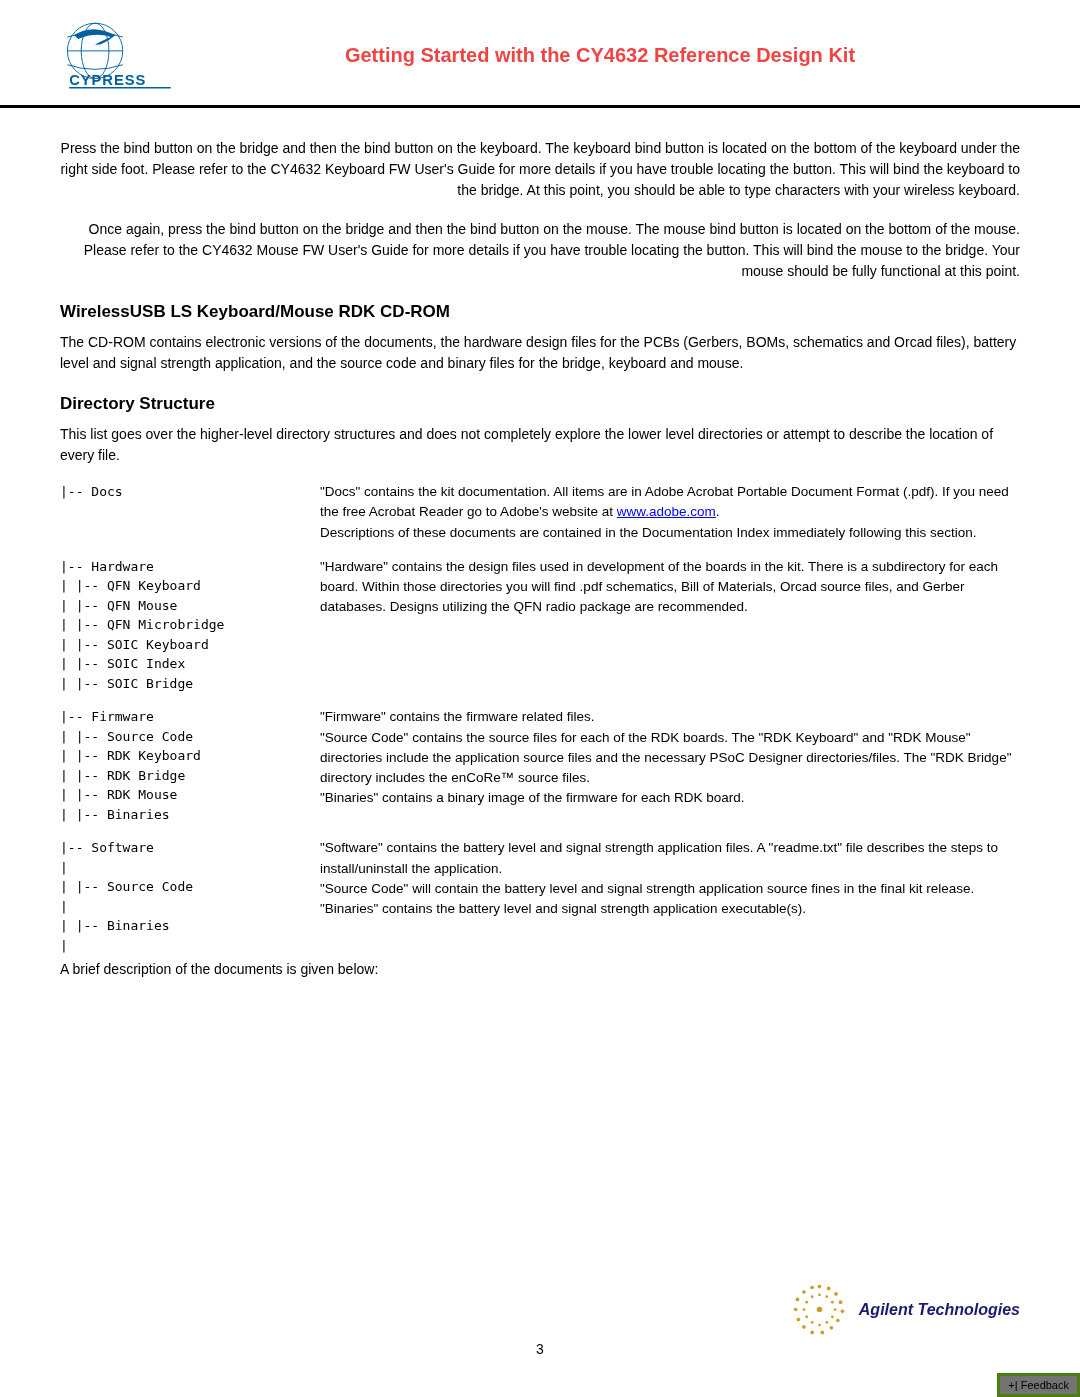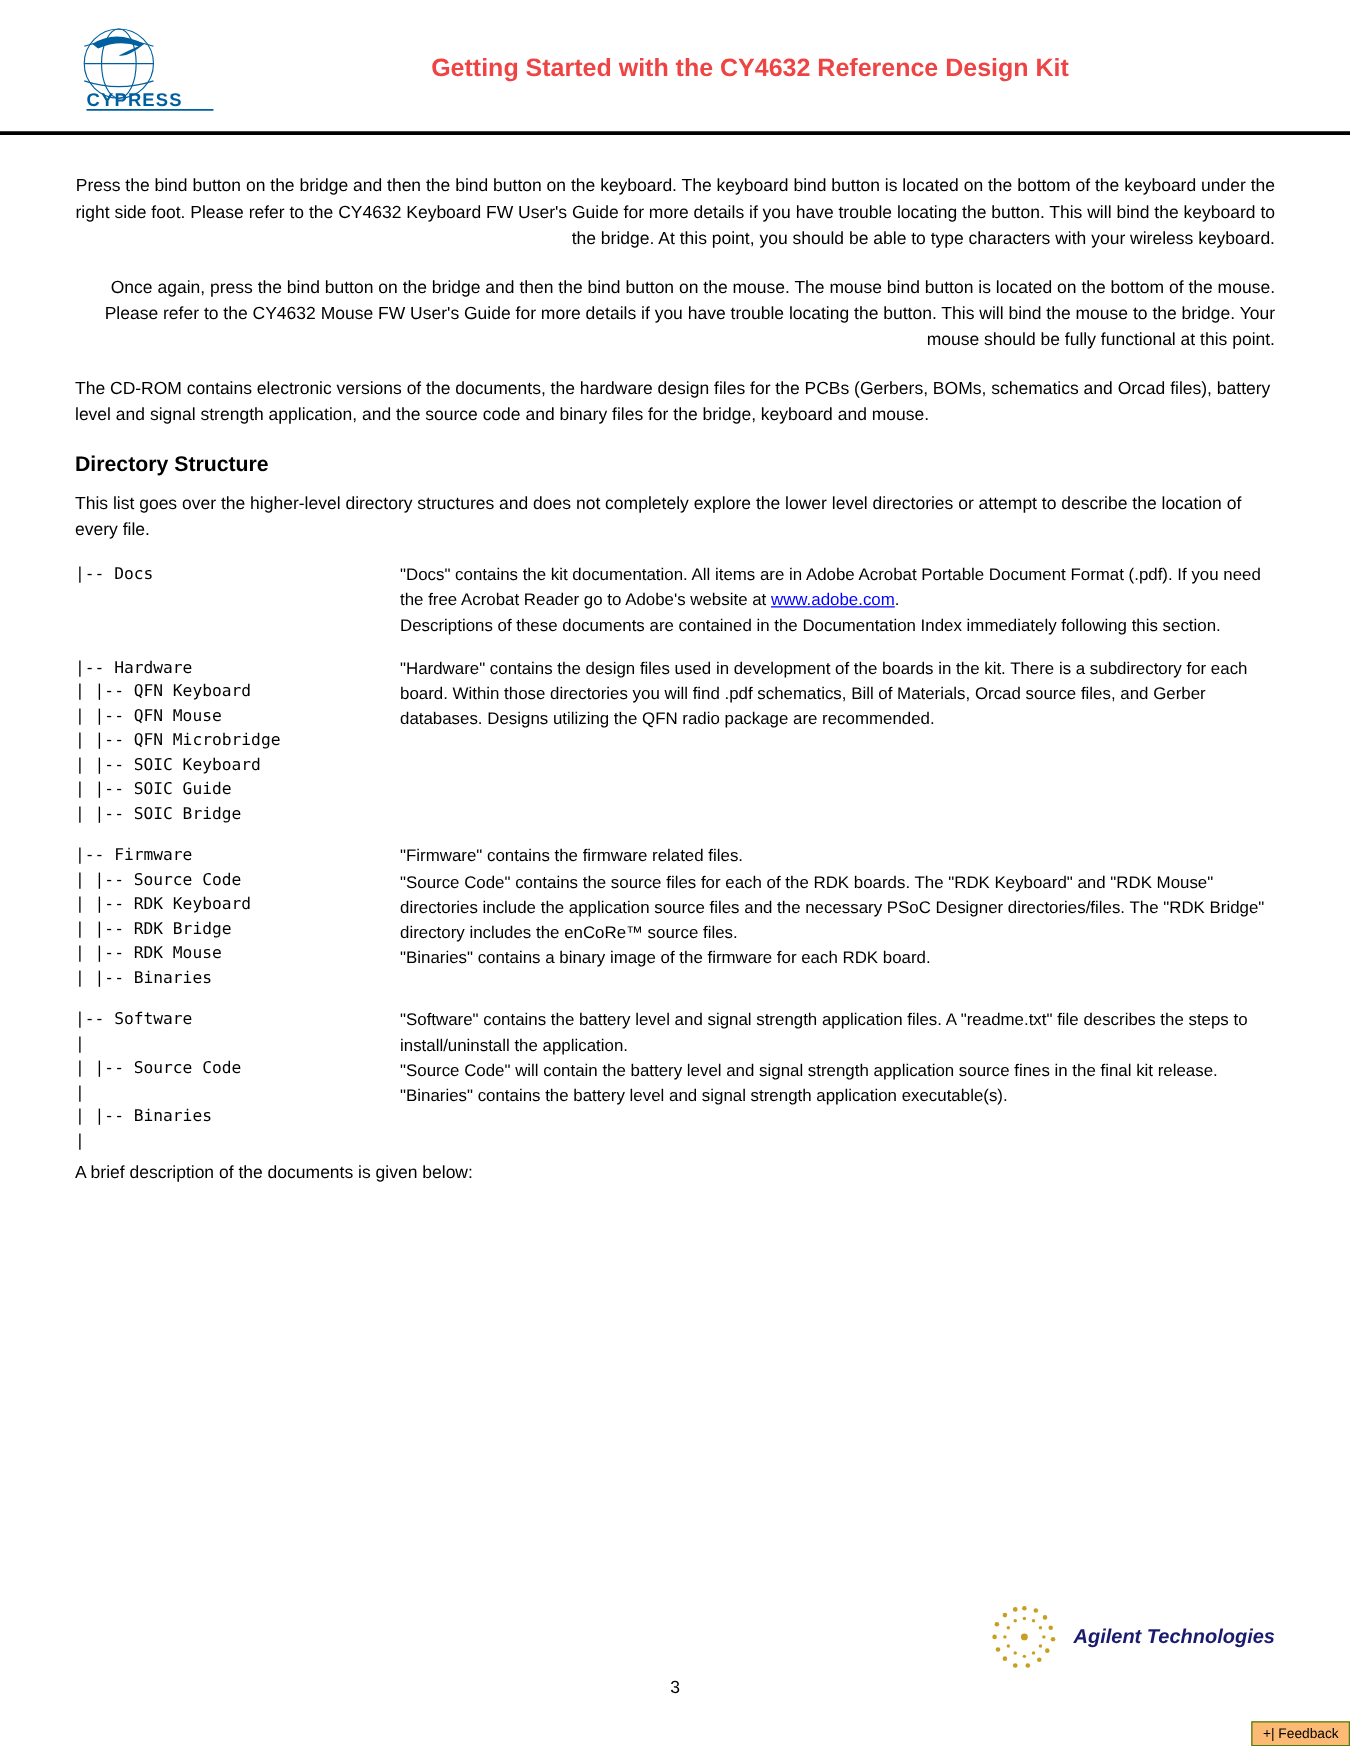"WirelessUSB LS Keyboard/Mouse RDK CD-ROM" div.section-heading { html: none -> <div>WirelessUSB LS Keyboard/Mouse RDK CD-ROM</div> }
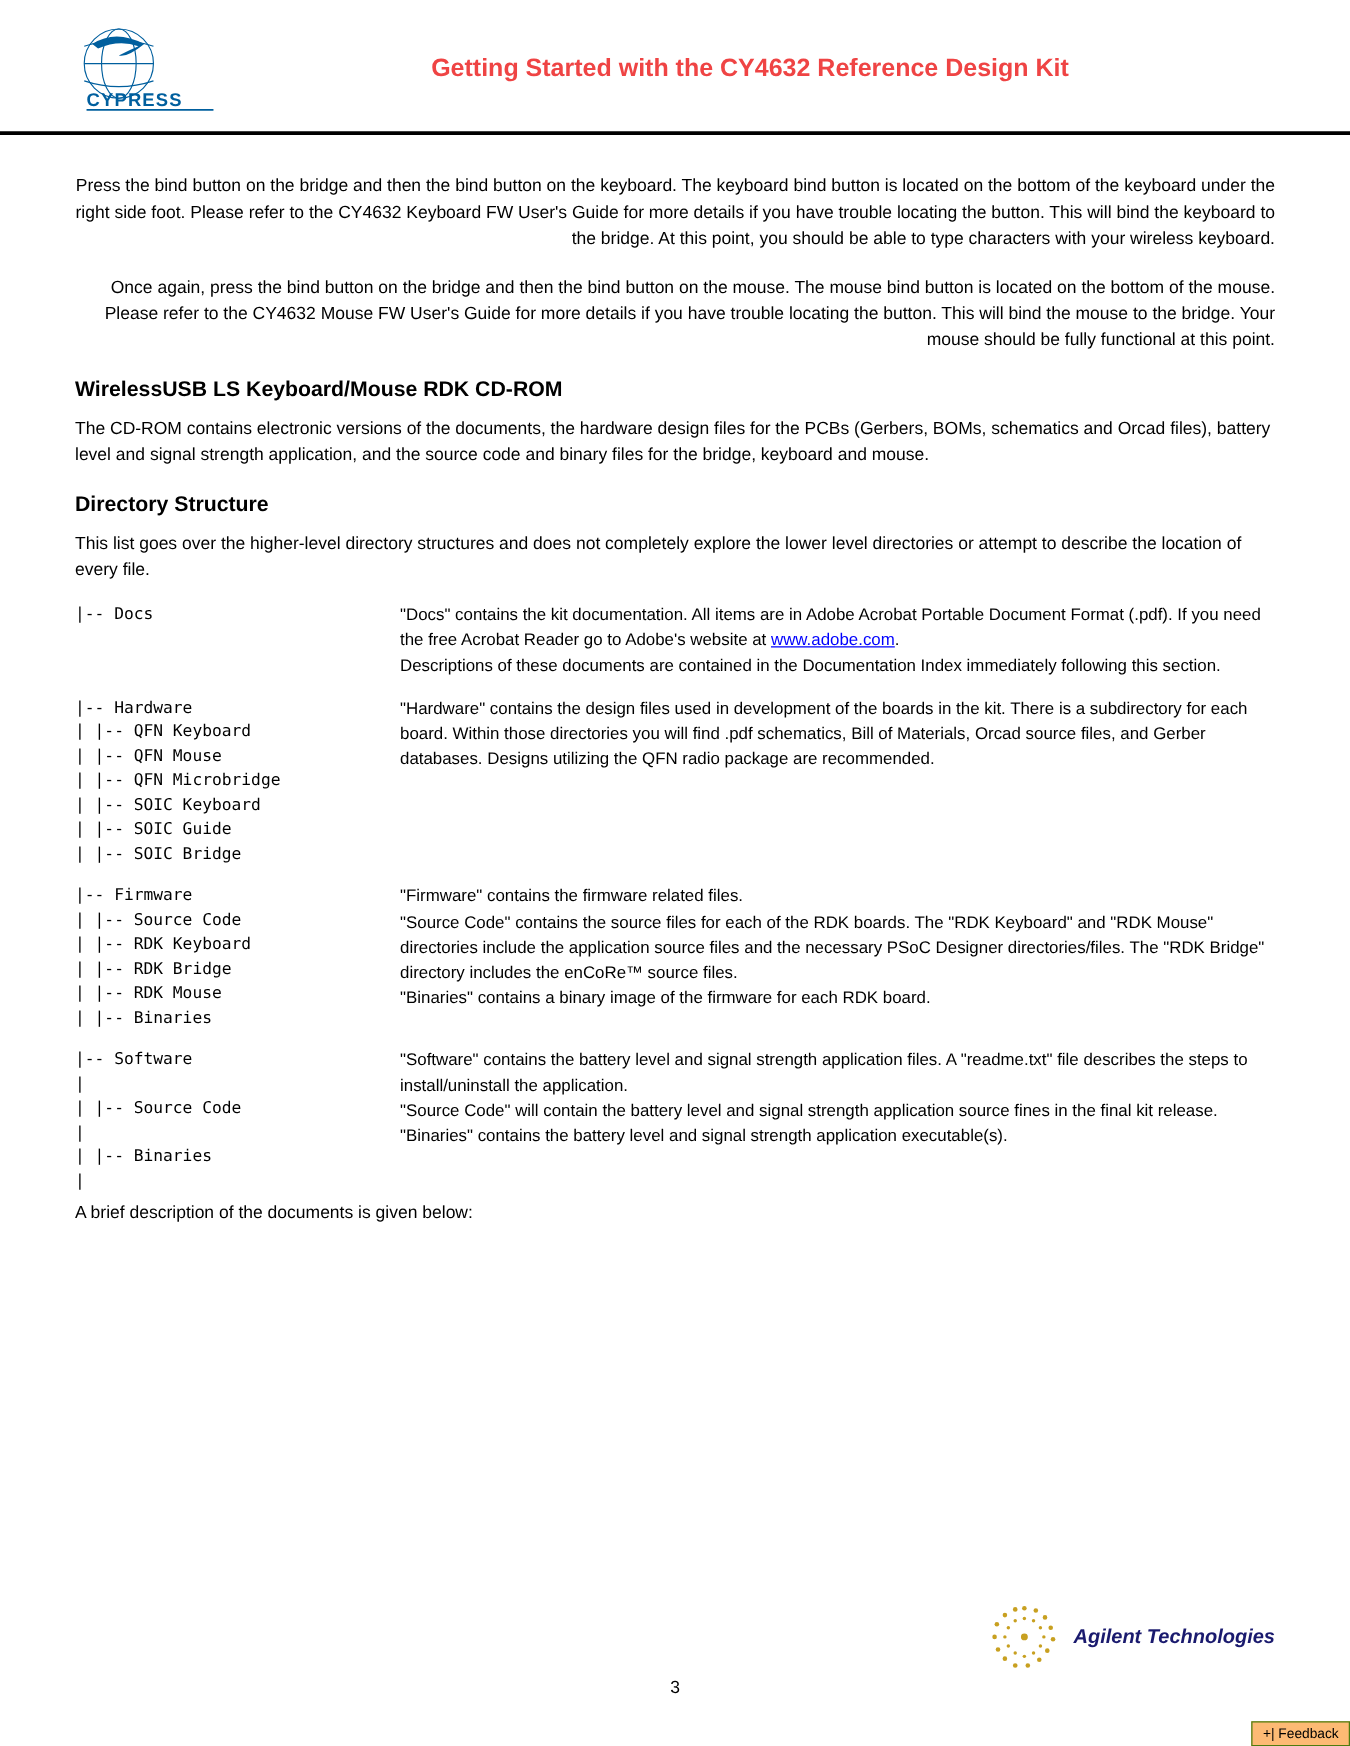"| |-- SOIC Guide" span.subdir-line { text: Guide -> Index }
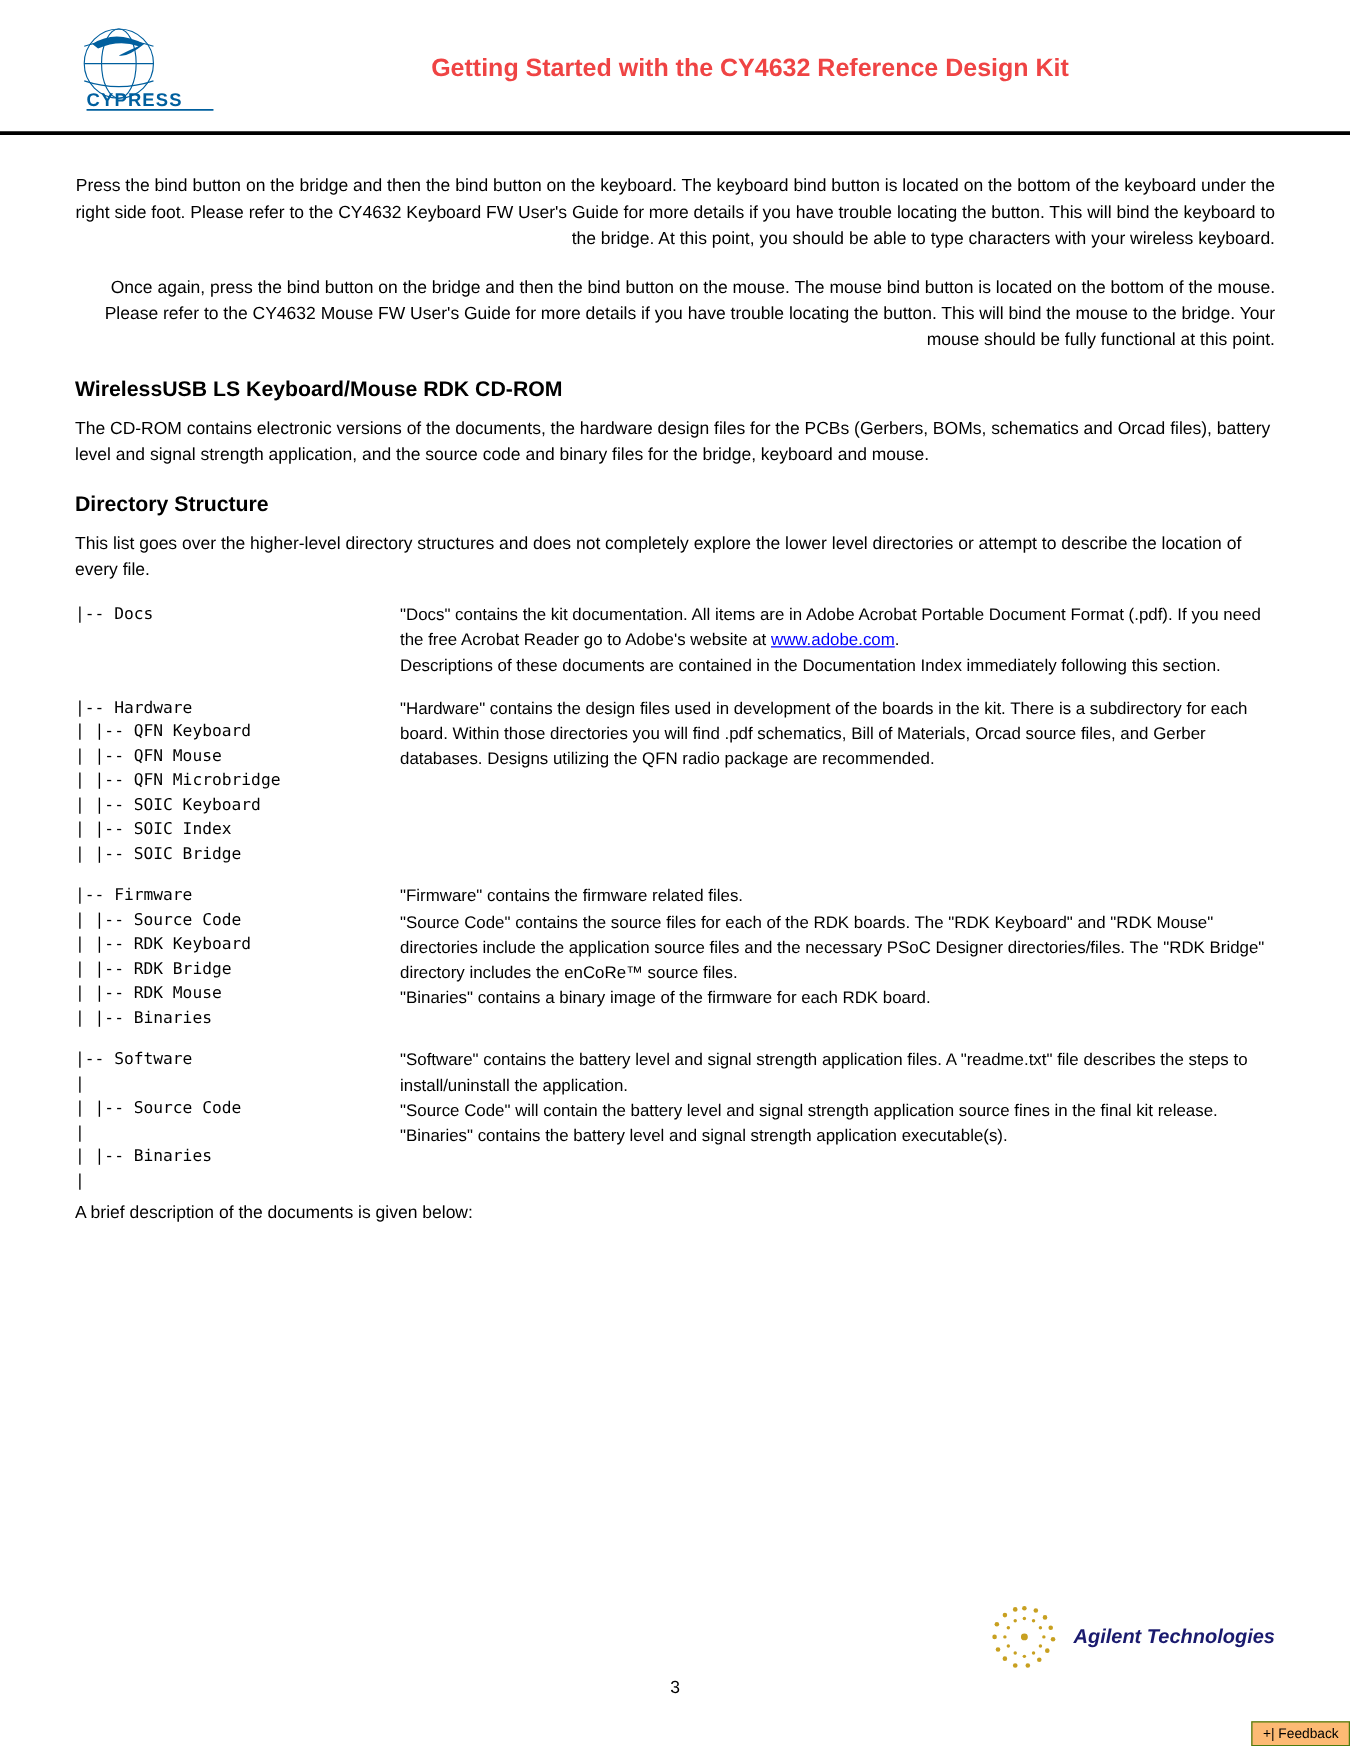"+| Feedback" .feedback-btn { background: #fdba74 -> #737373; border: 1px solid #4d7c0f -> 3px solid #4d7c0f }
